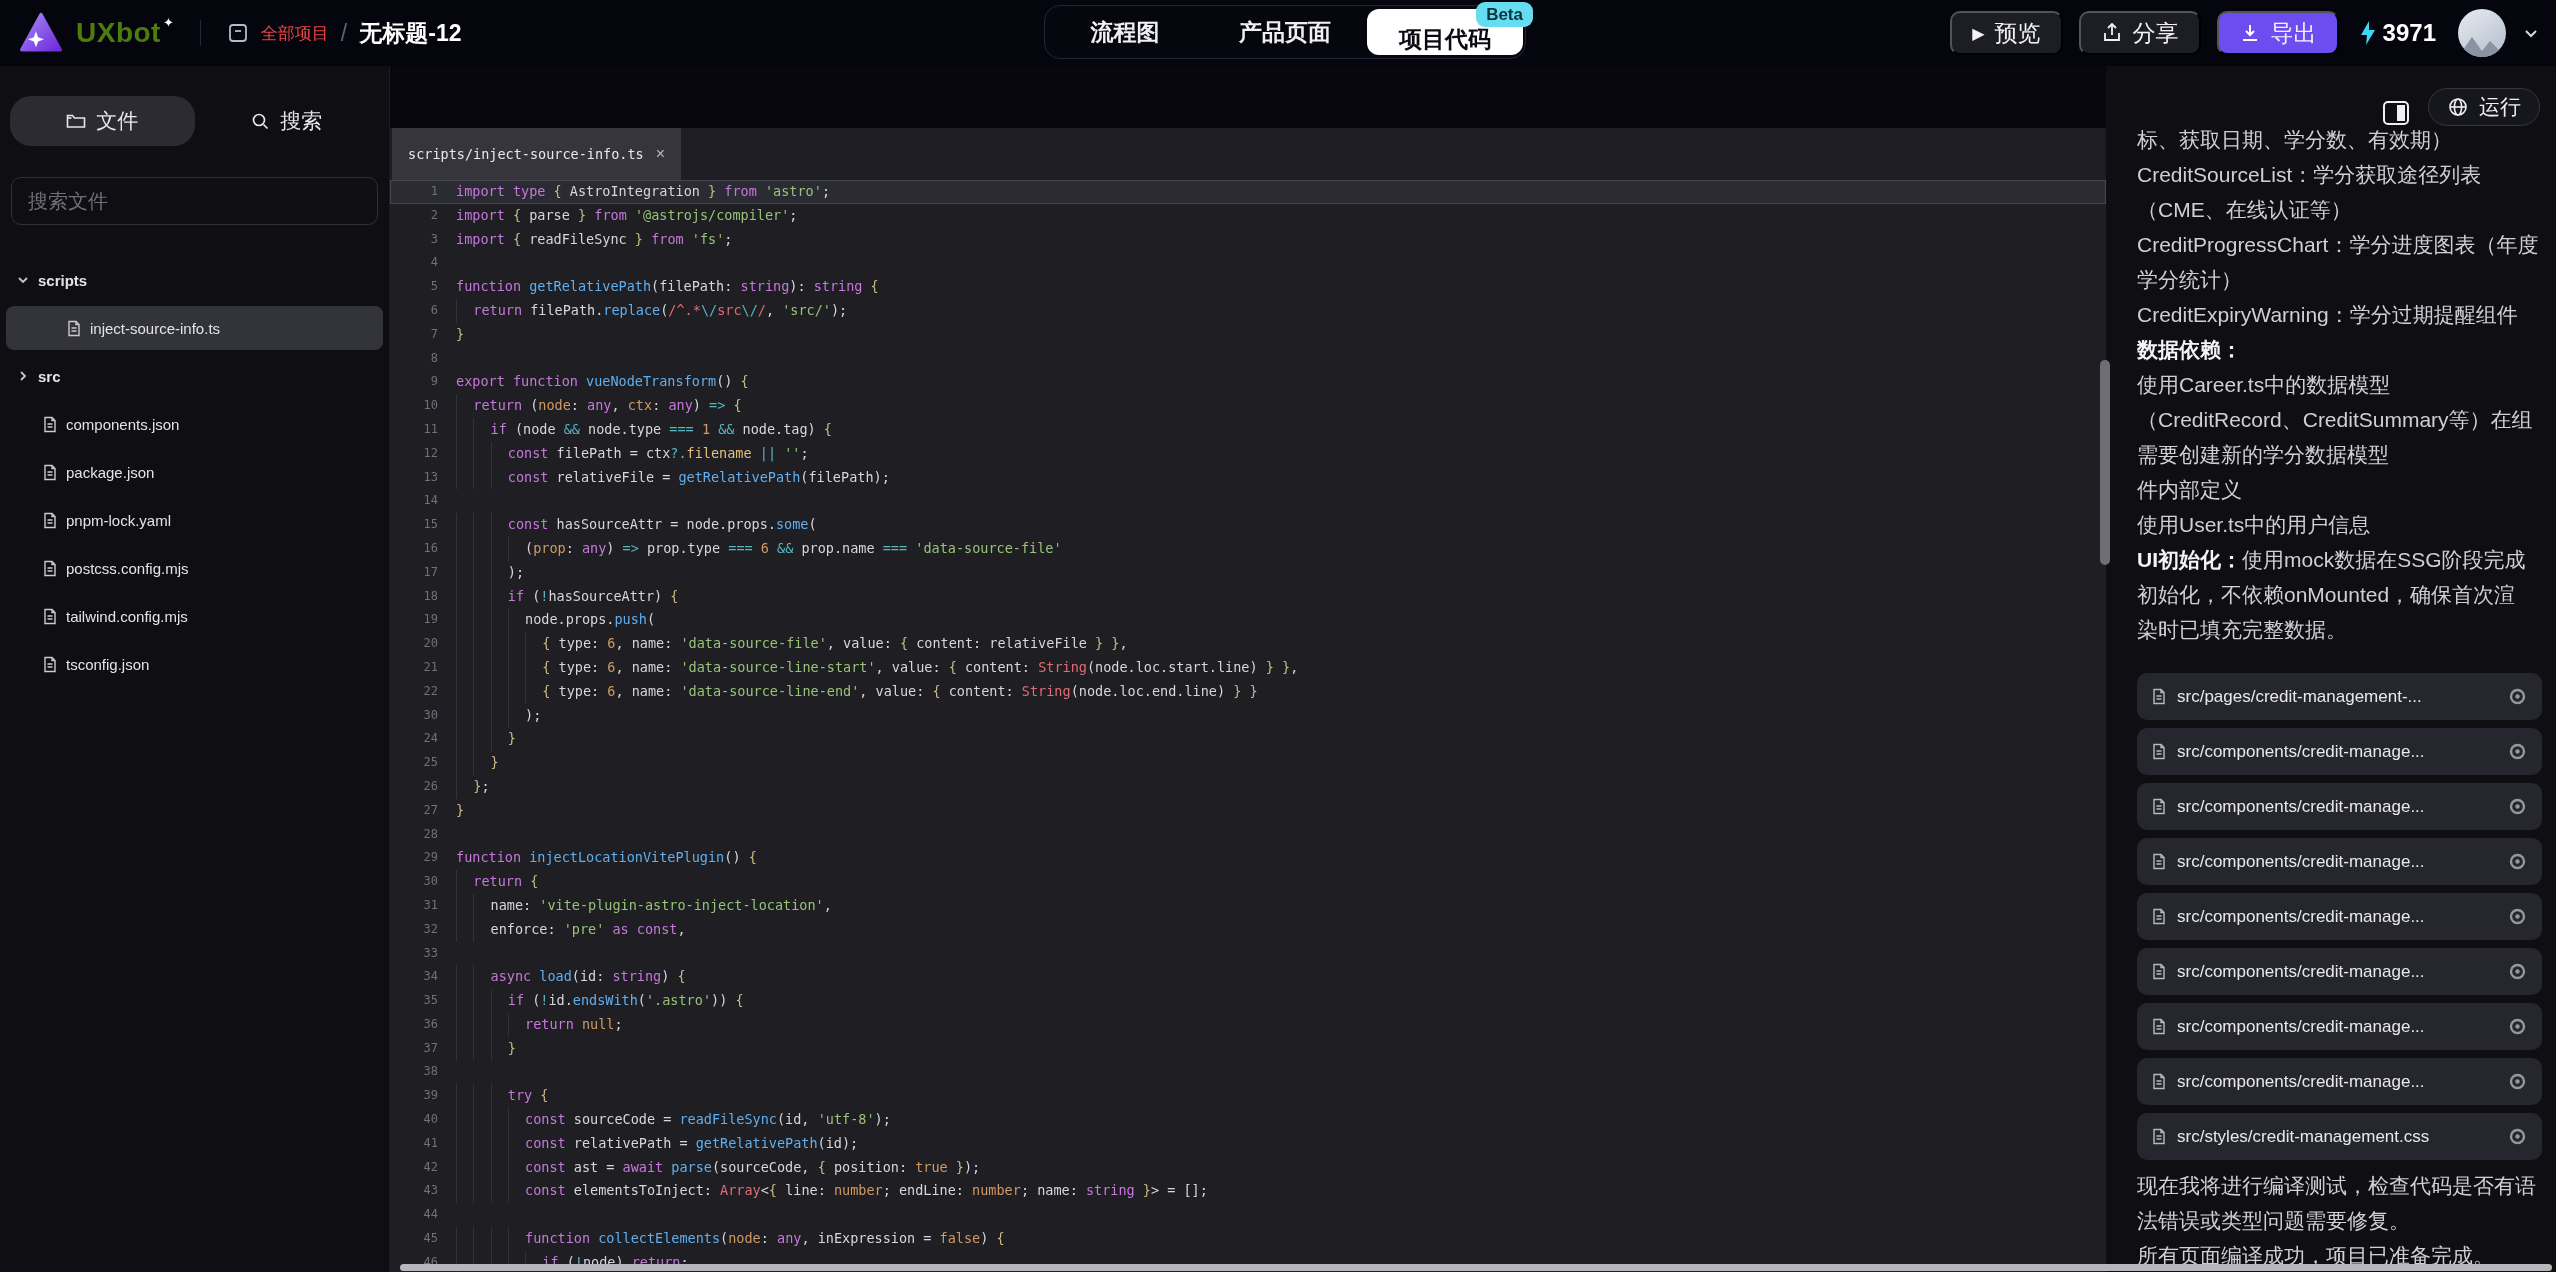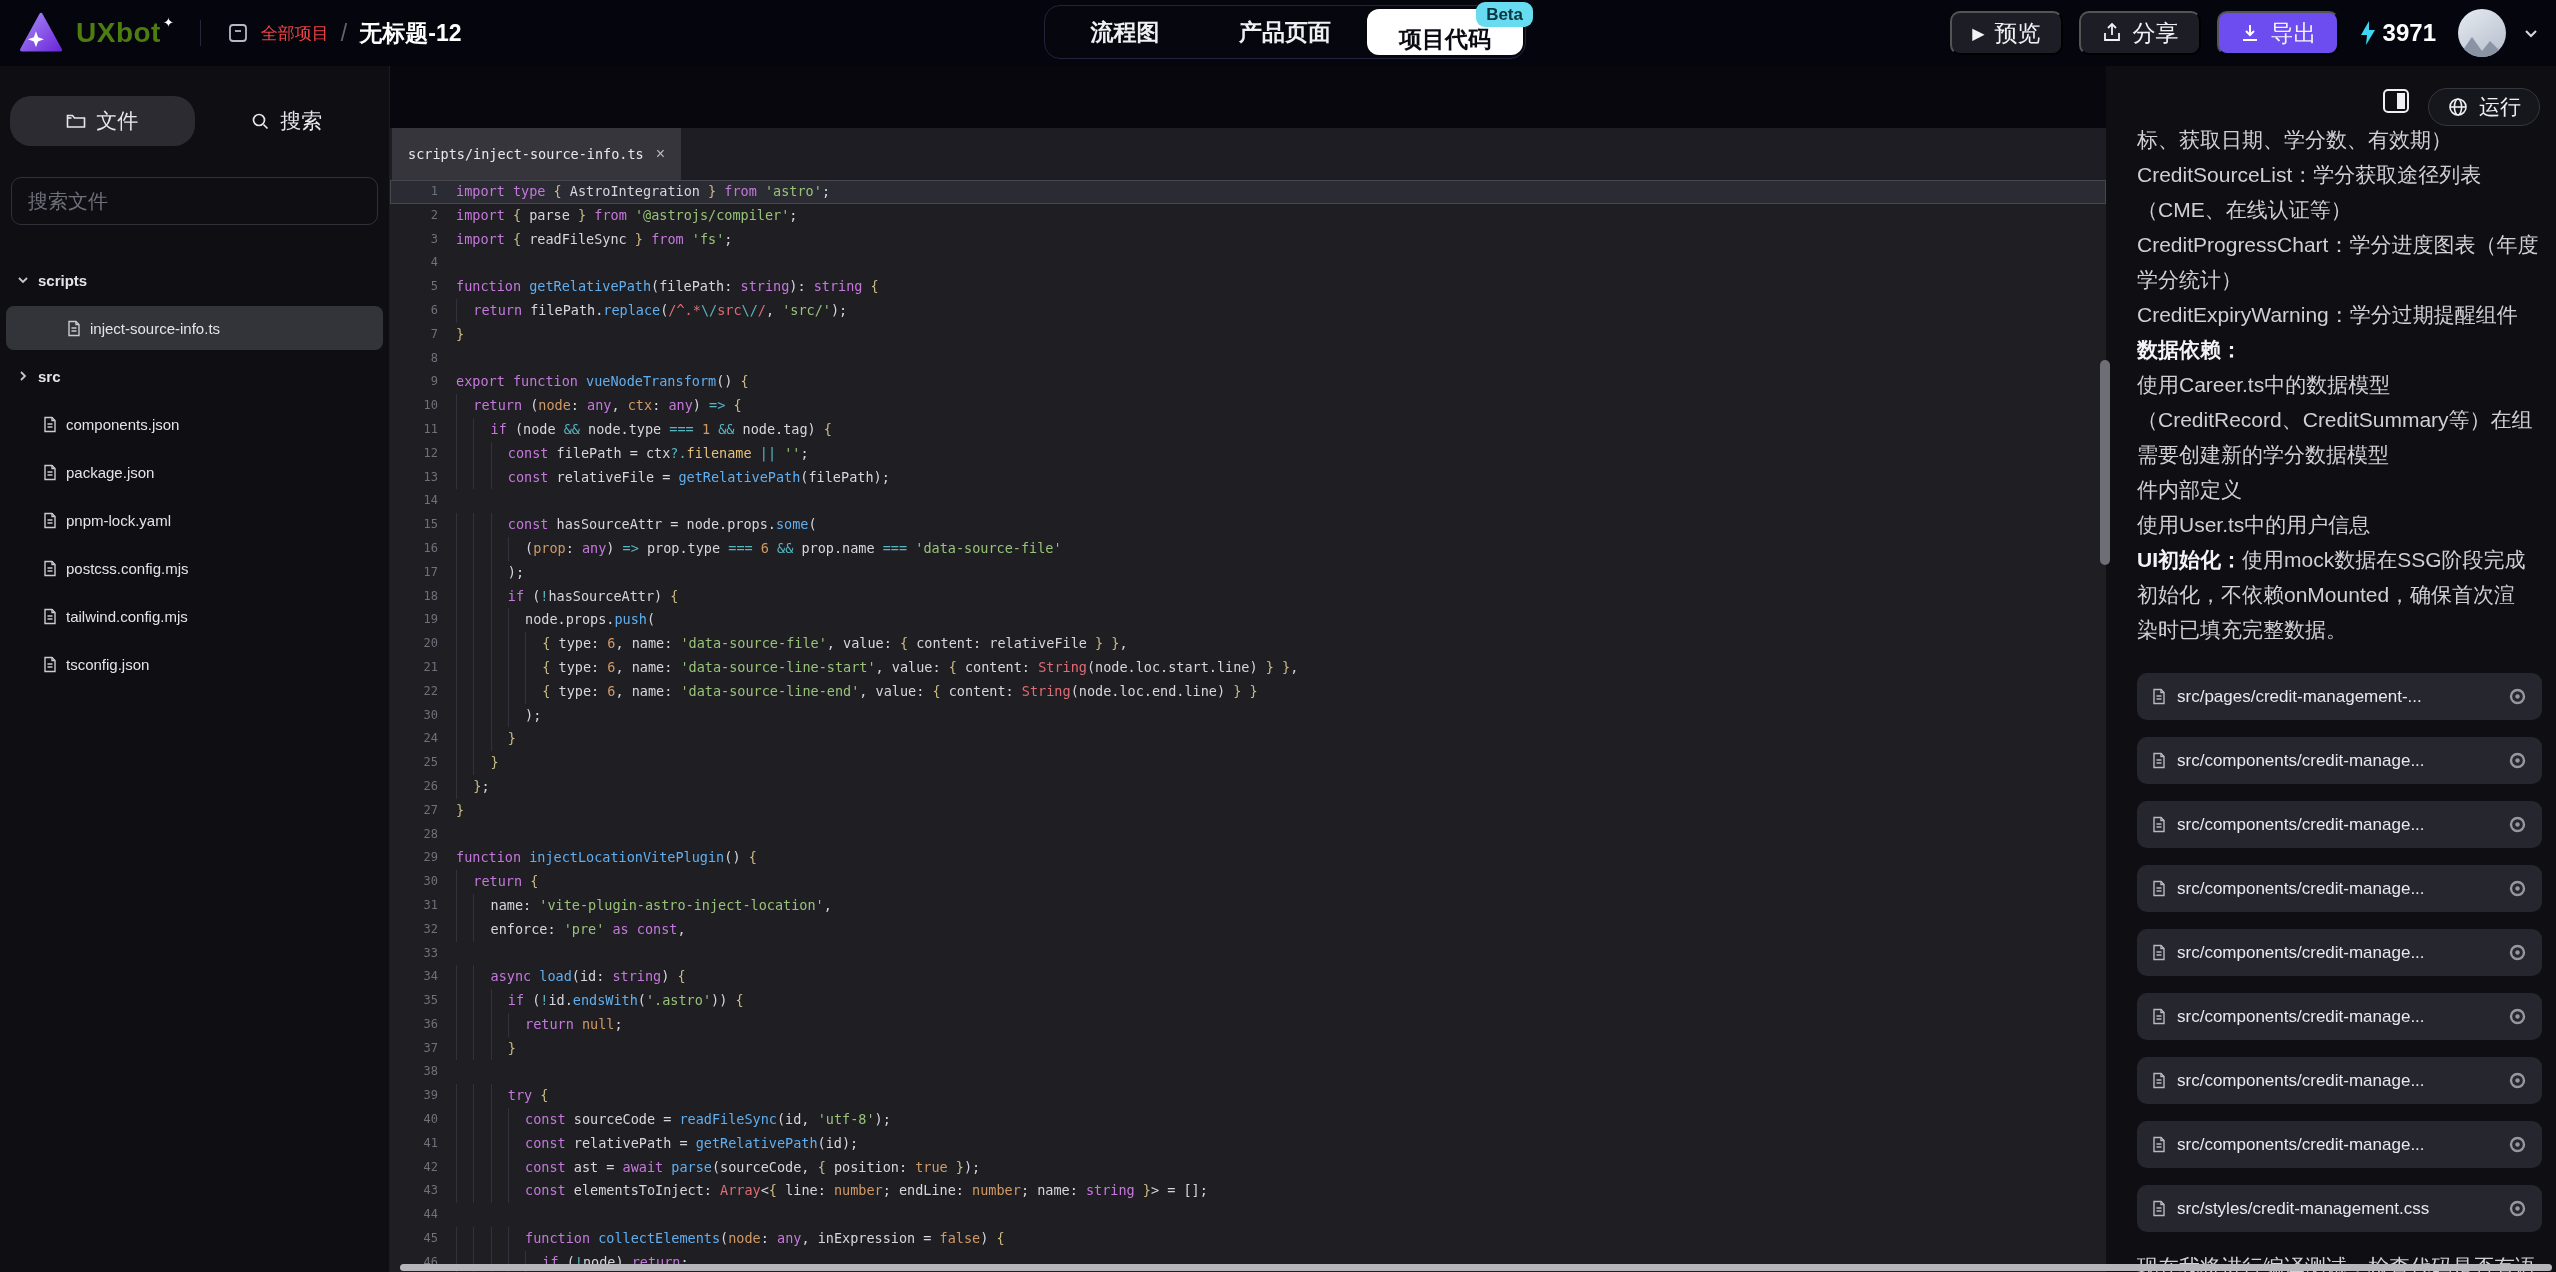"运行" .pn-header { align-items: flex-start -> flex-end }
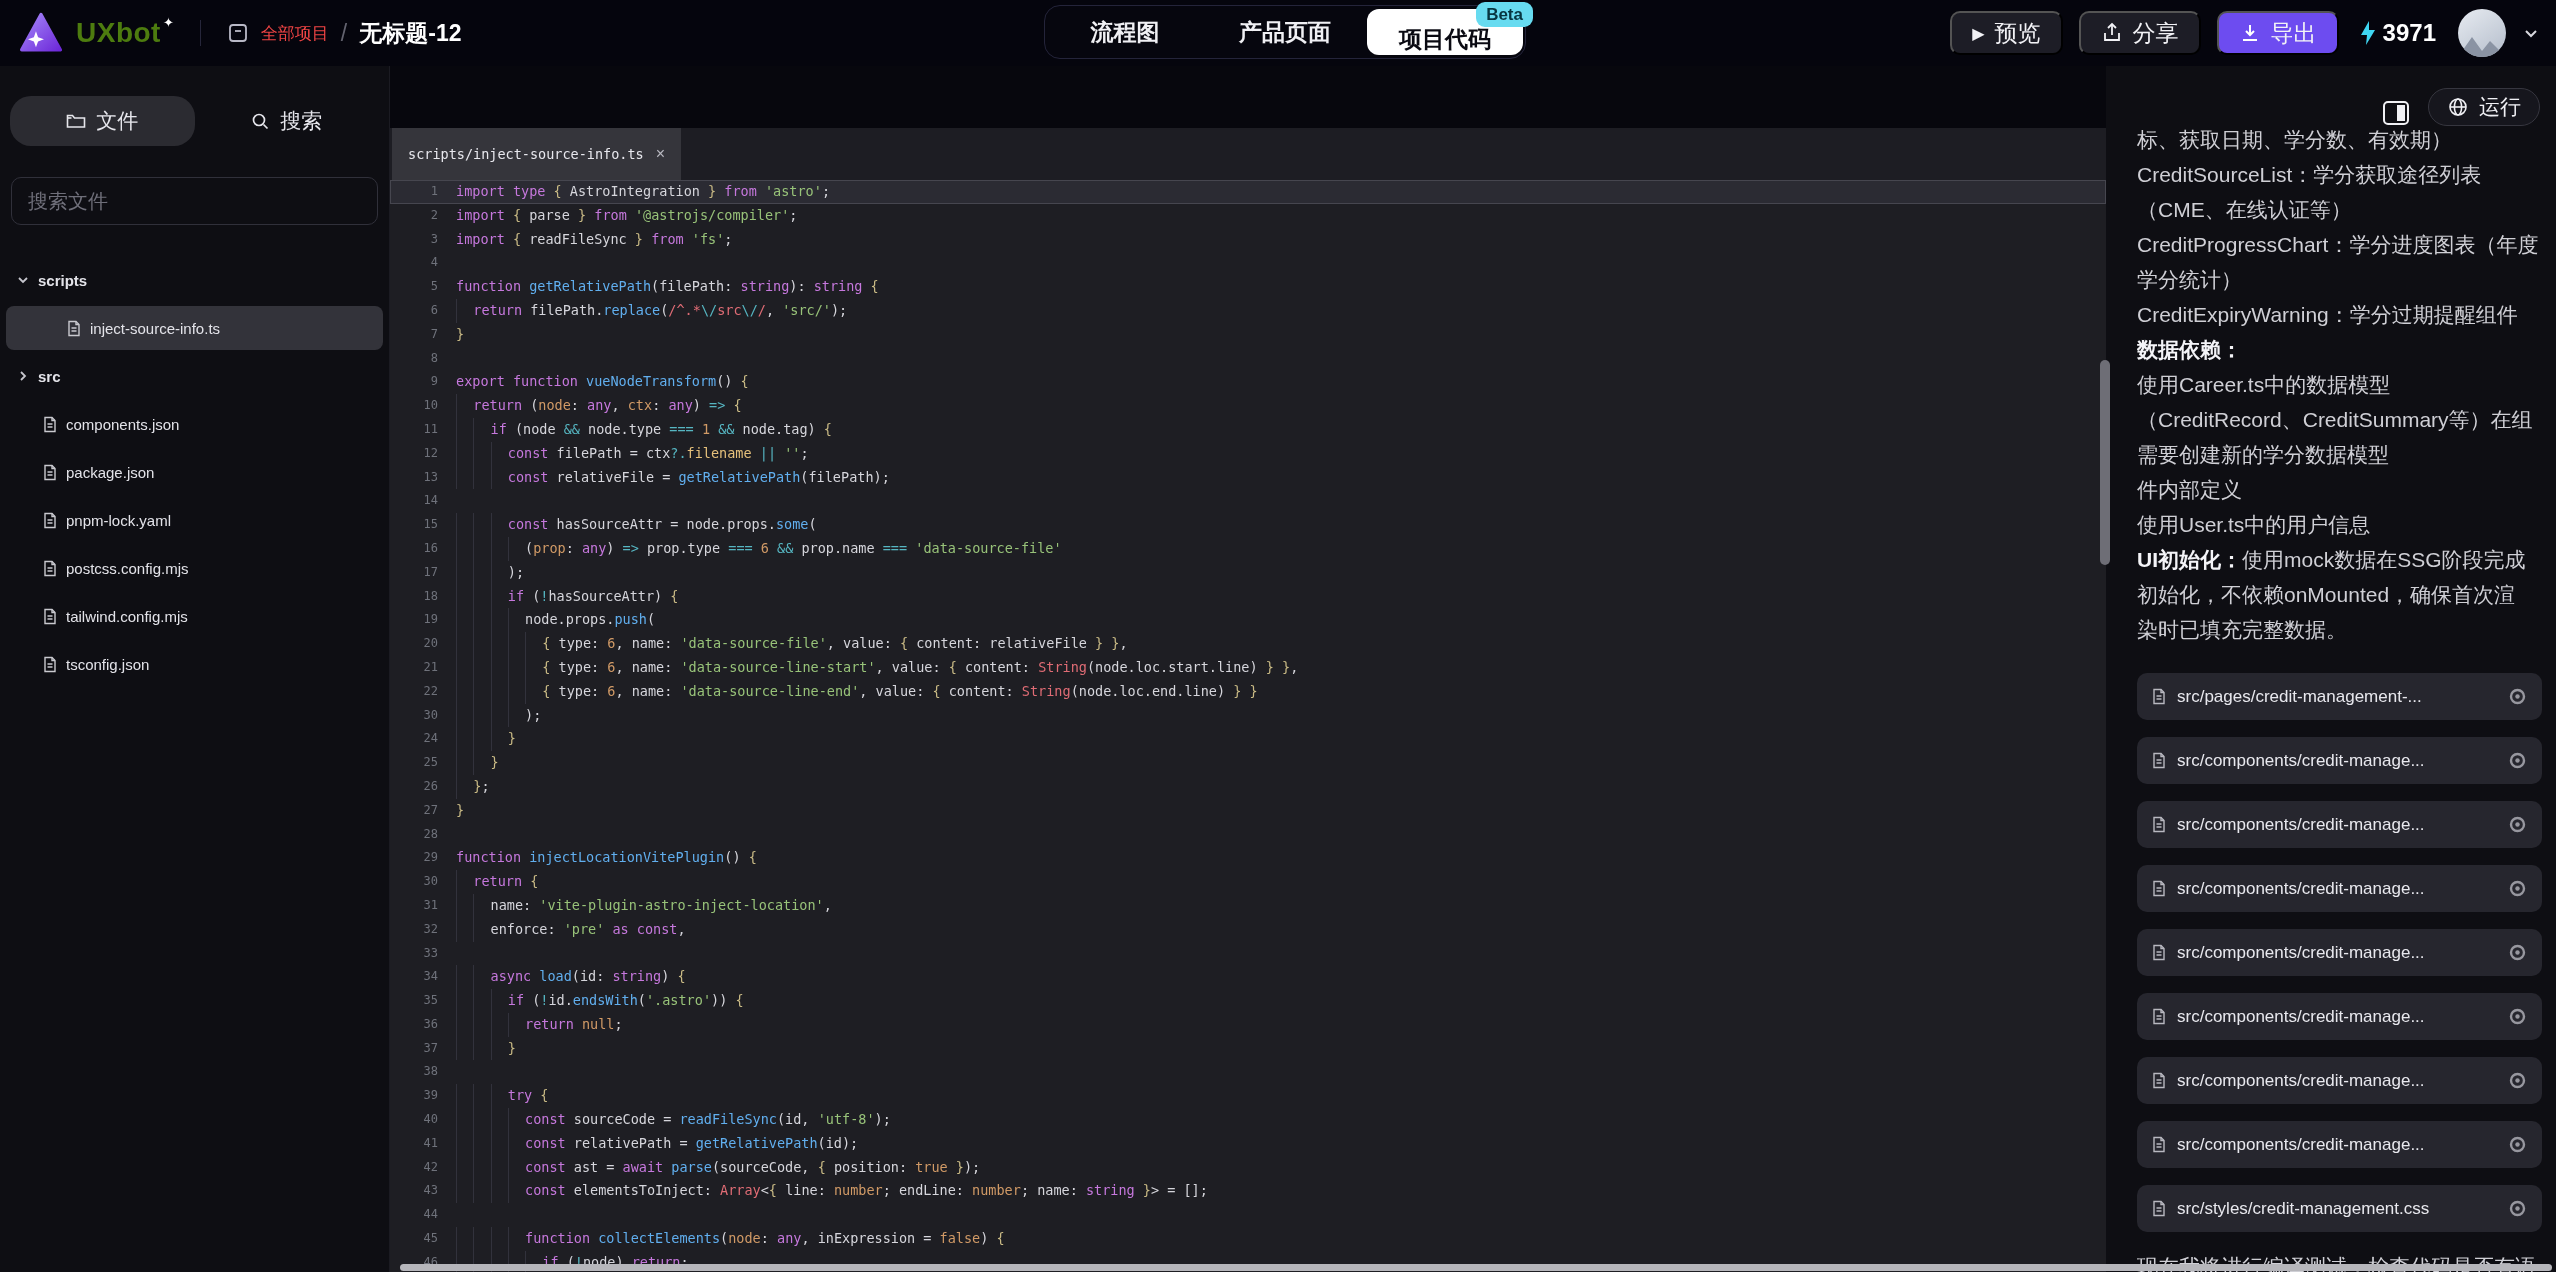"src/pages/credit-management-..." .chip { margin-bottom: 17px -> 8px }
